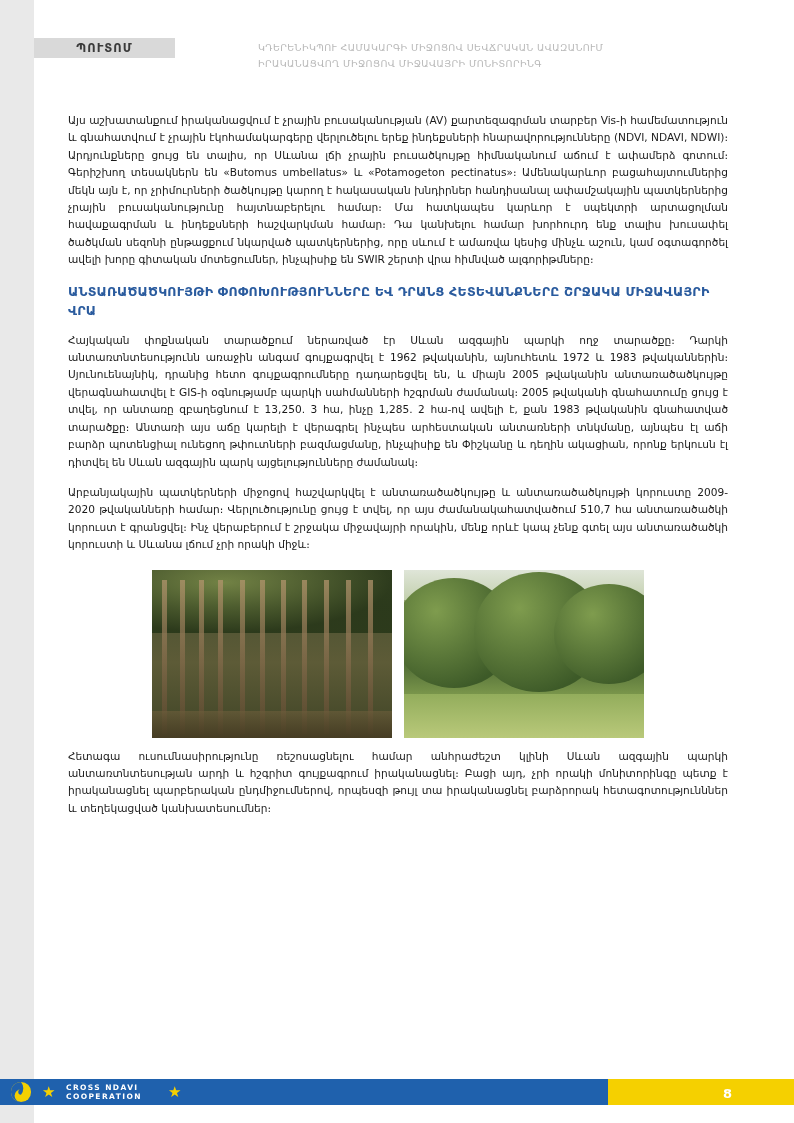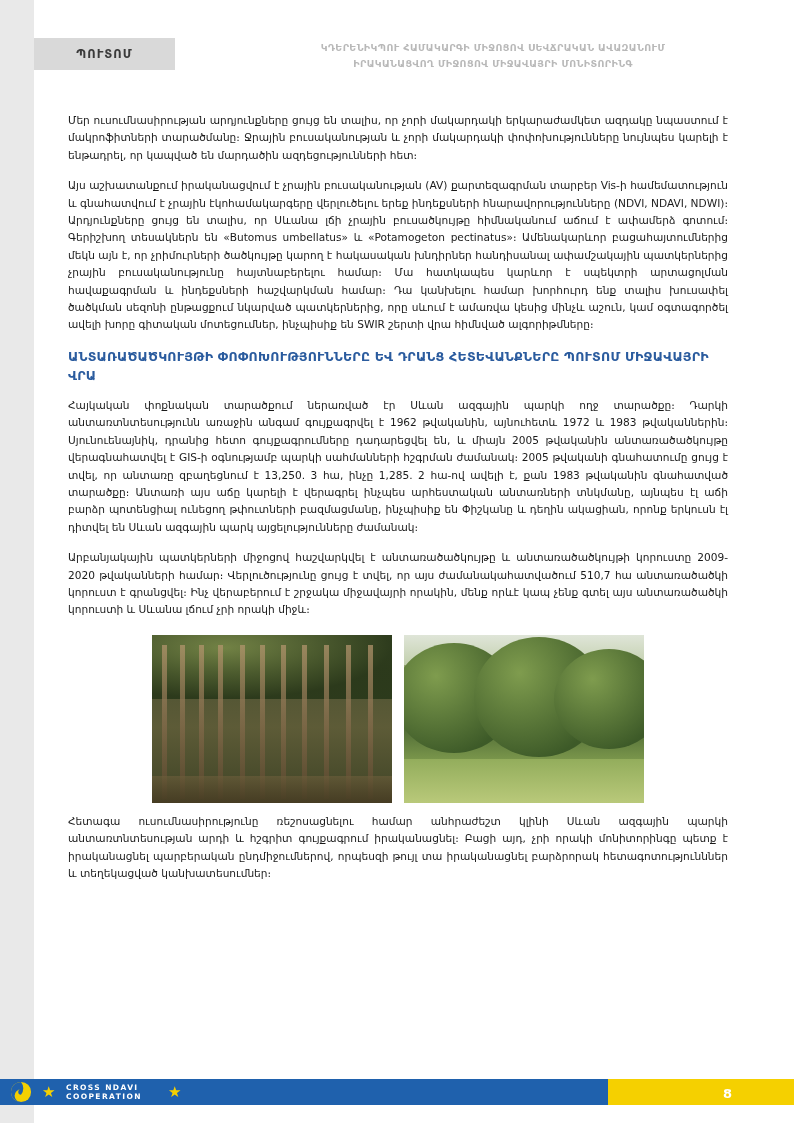"ՊՈՒՏՈՄ" .header-tab { height: 32px -> 20px }
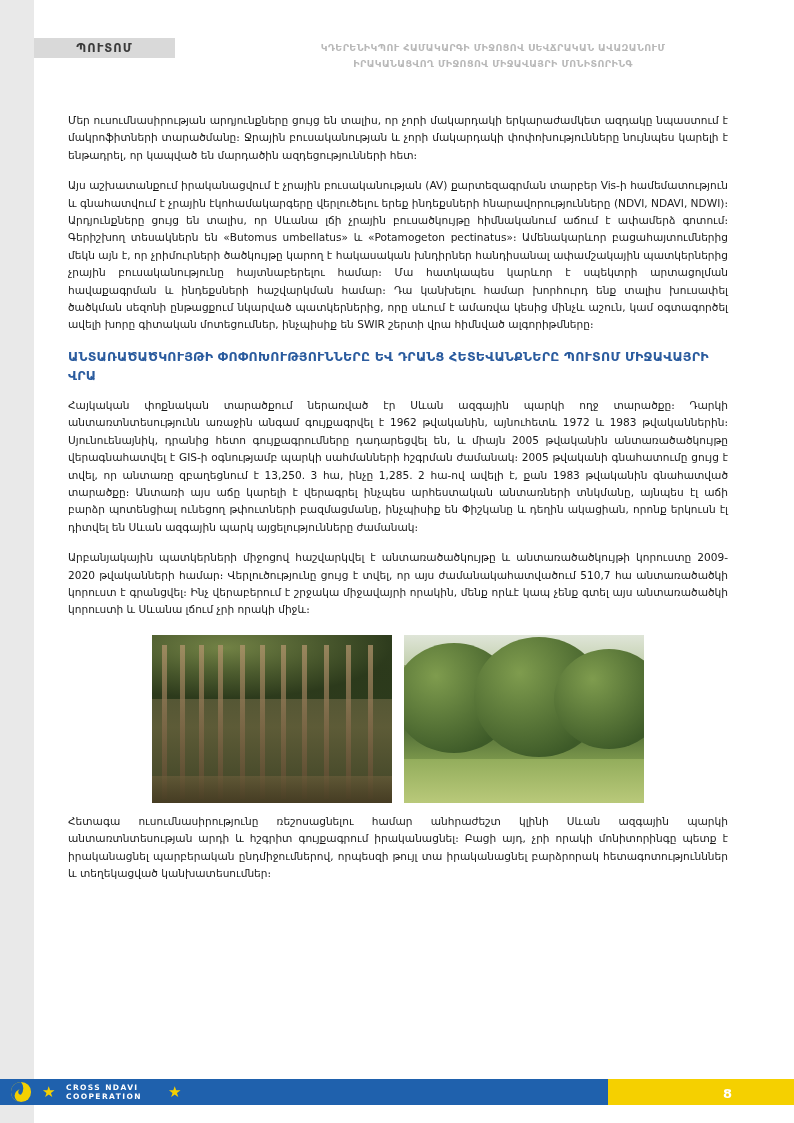"ԿԴԵՐԵՆԻԿՊՈՒ ՀԱՄԱԿԱՐԳԻ ՄԻՋՈՑՈՎ ՍԵՎՃՐԱԿԱՆ" .header-right { font-weight: bold -> none; text-align: center -> left }
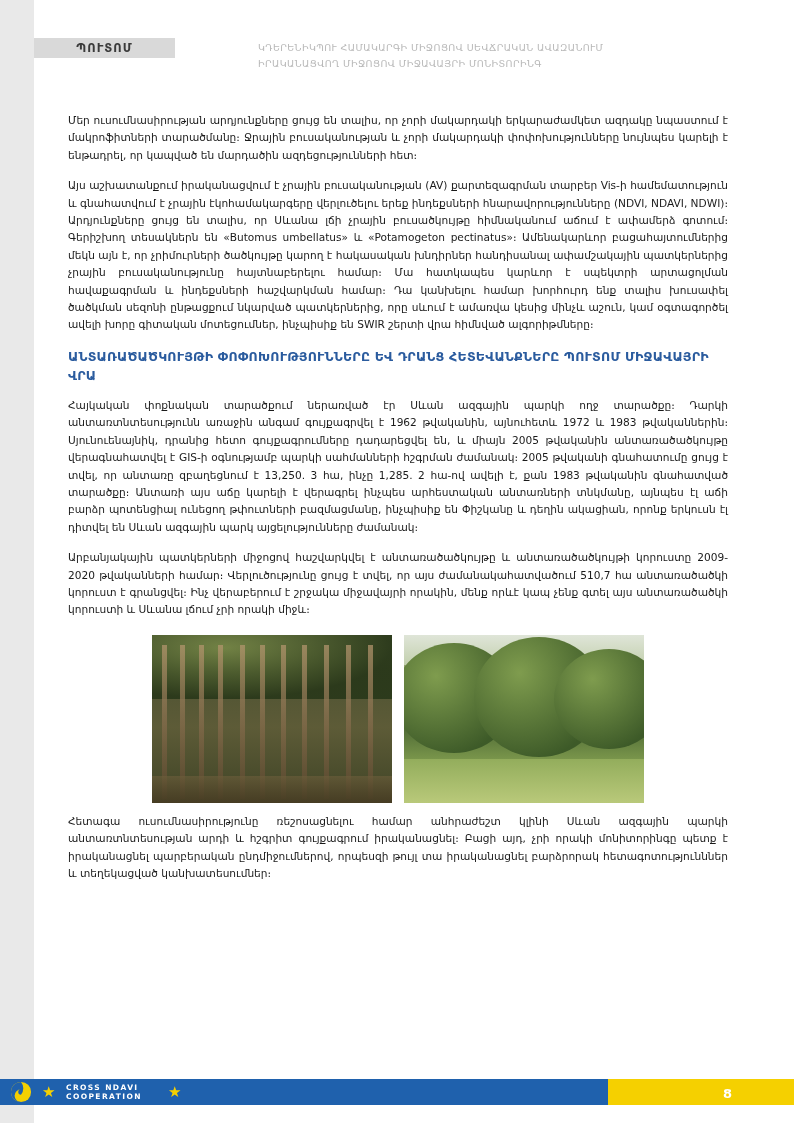"Մեր ուսումնասիրության արդյունքները ցույց" p.body-text { html: <p>Մեր ուսումնասիրության արդյունքները ցույց են տալիս, որ չորի մակարդակի երկարաժամկետ ազդակը նպաստում է մակրոֆիտների տարածմանը։ Ջրային բուսականության և չորի մակարդակի փոփոխությունները նույնպես կարելի է ենթադրել, որ կապված են մարդածին ազդեցությունների հետ։</p> -> none }
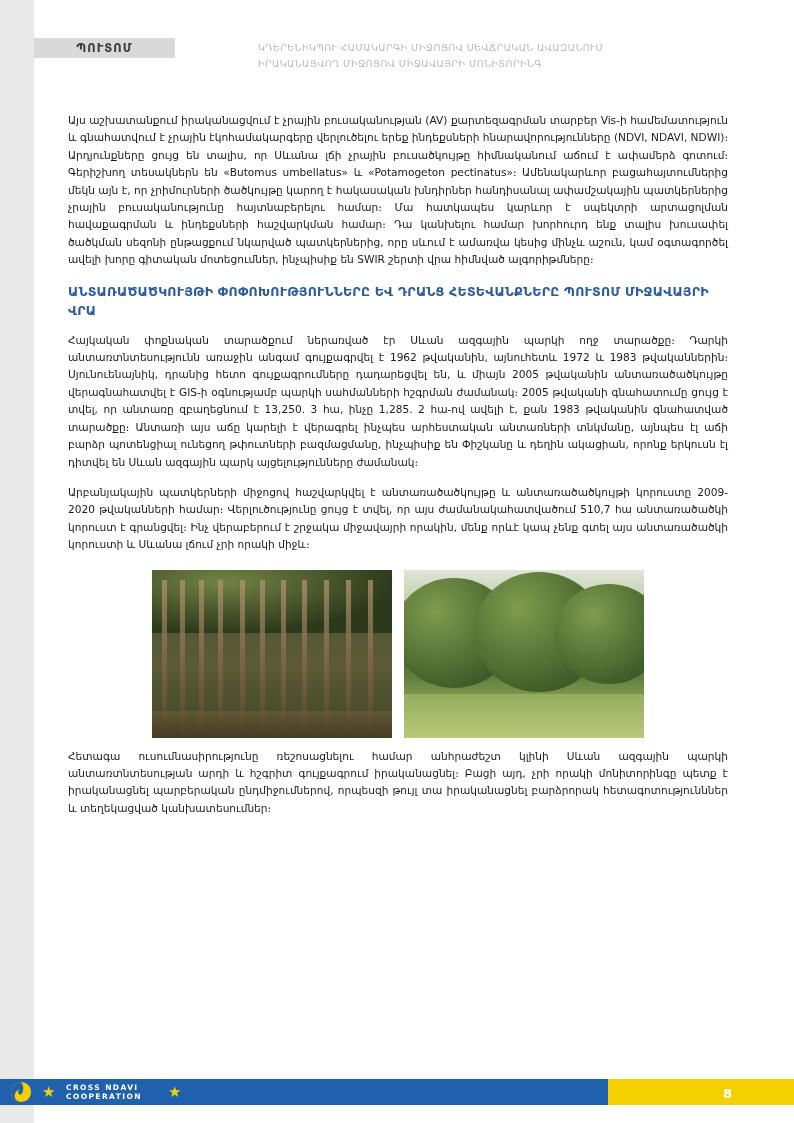"ԱՆՏԱՌԱԾԱԾԿՈՒՅԹԻ ՓՈՓՈԽՈՒԹՅՈՒՆՆԵՐԸ ԵՎ" h2.section-title { text: ՊՈՒՏՈՄ -> ՇՐՋԱԿԱ }
